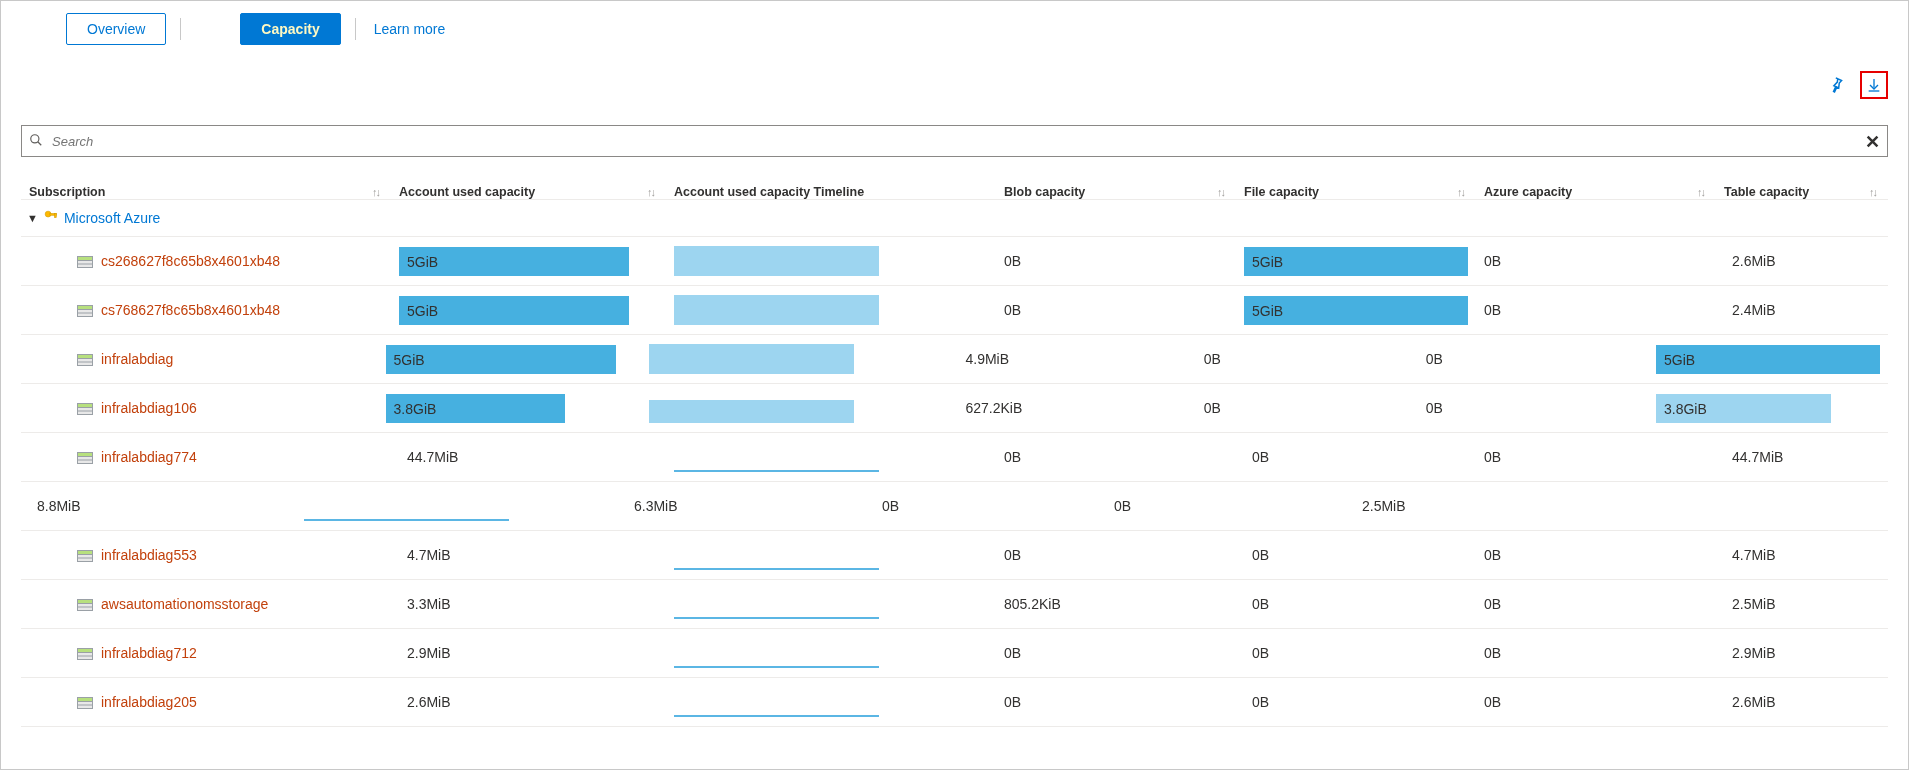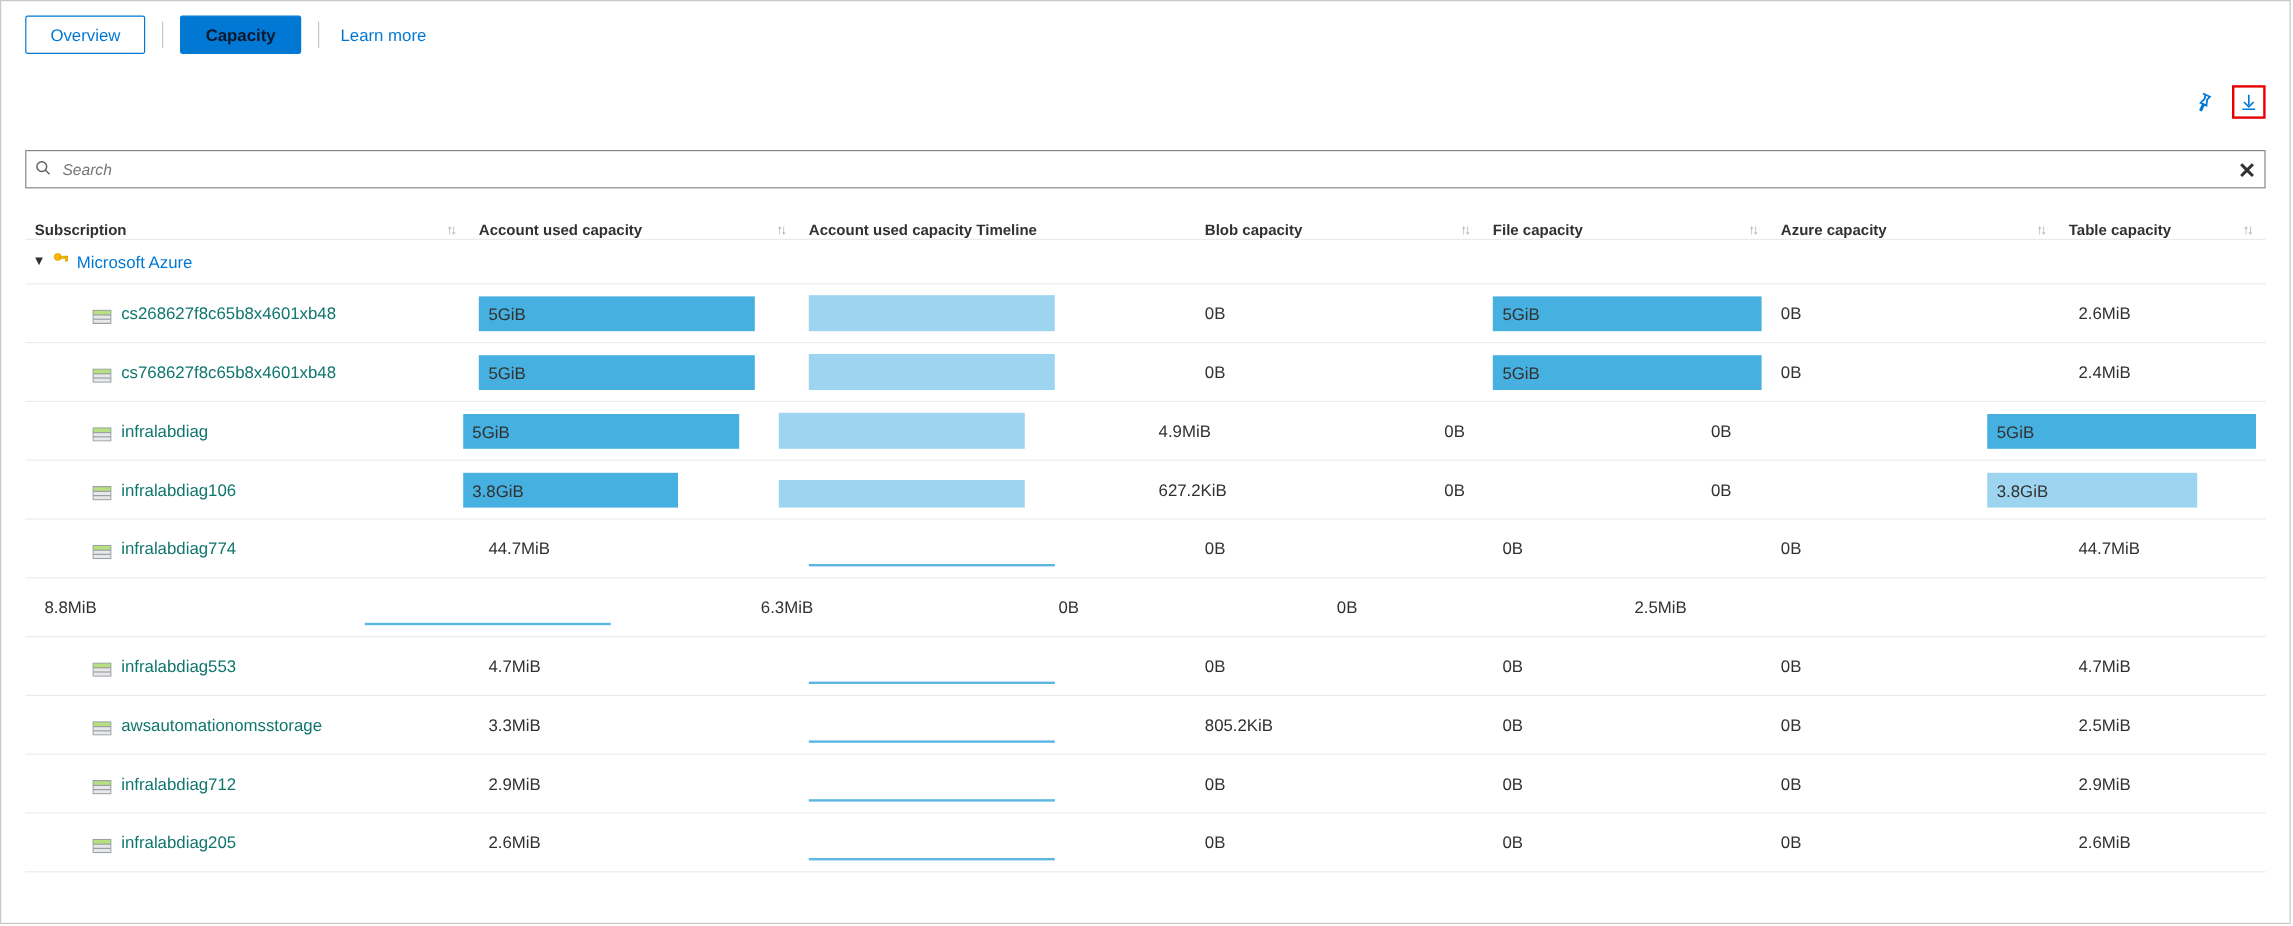"Overview" .tab-btn { margin-left: none -> 45px }
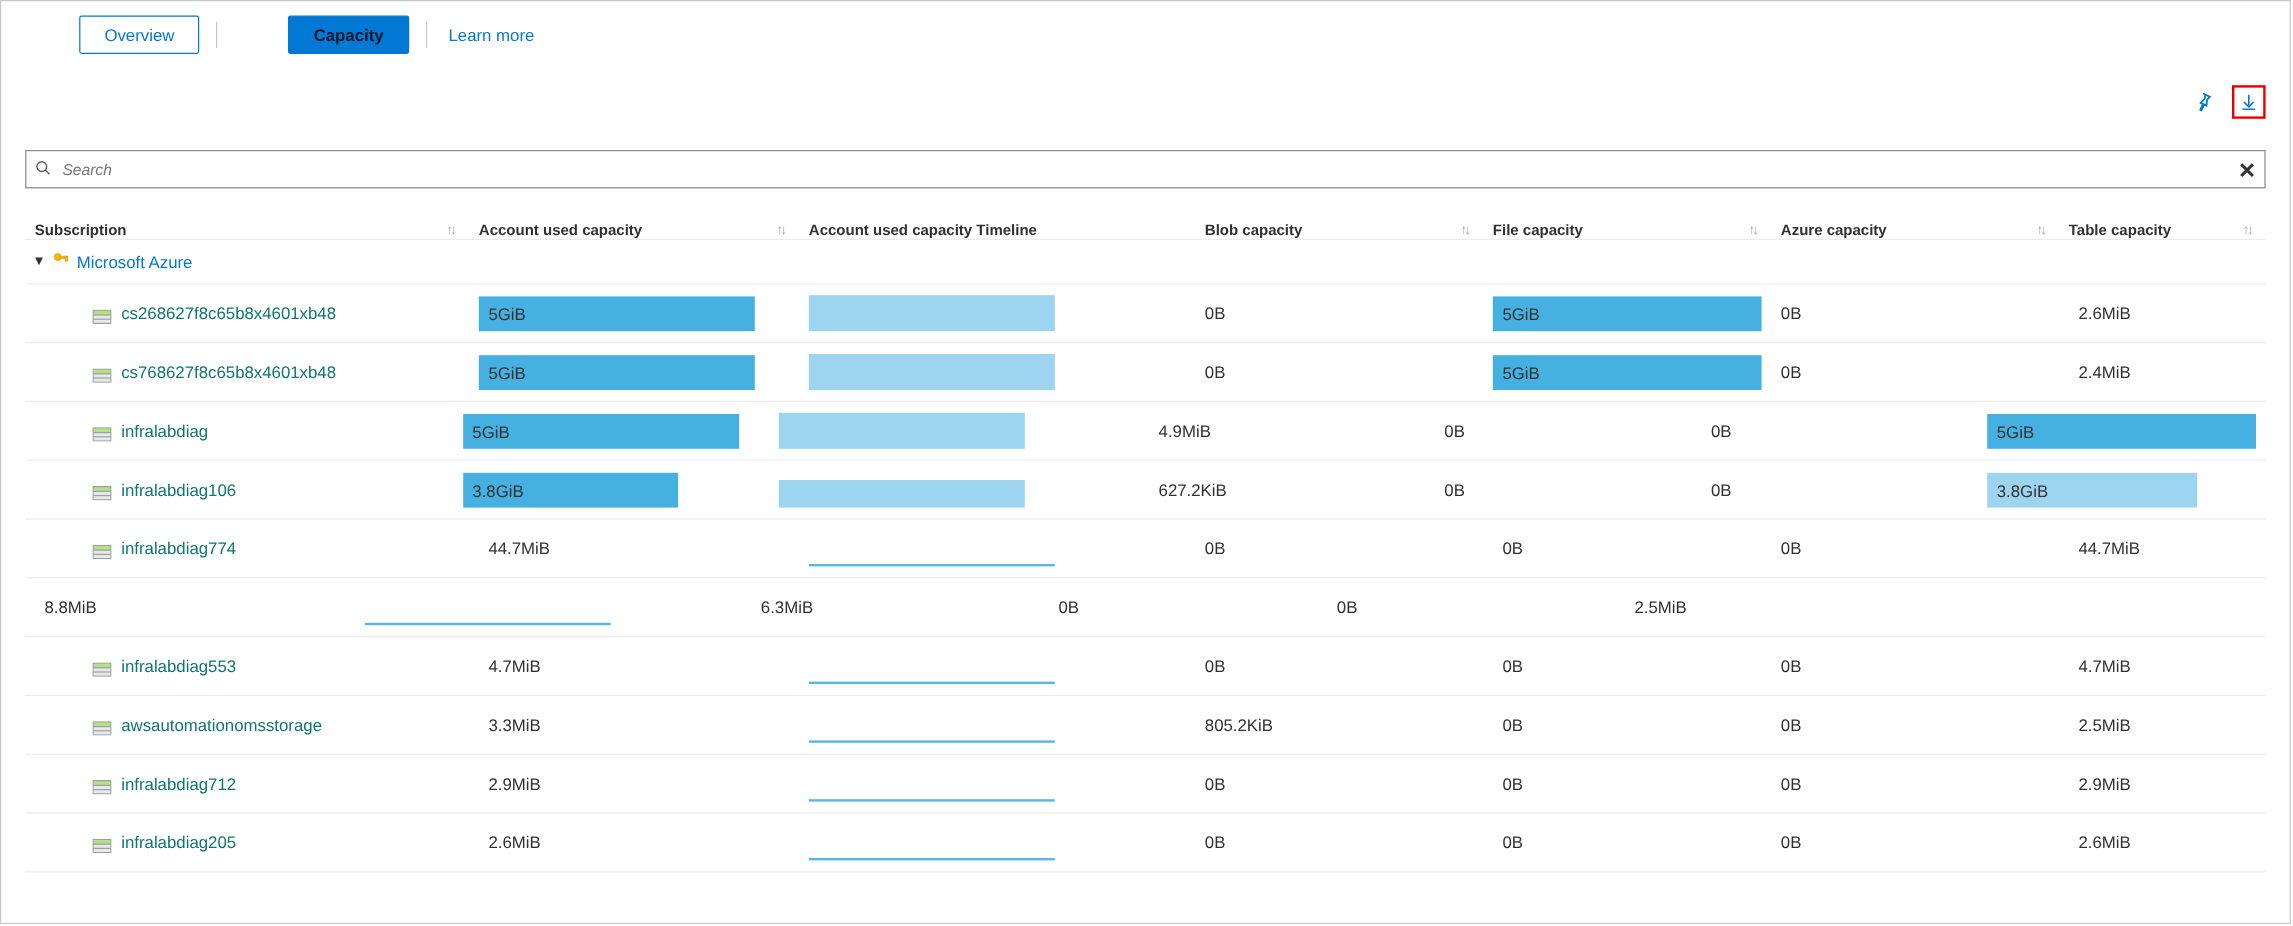"Capacity" .tab-capacity { color: #0f172a -> #fef9c3 }
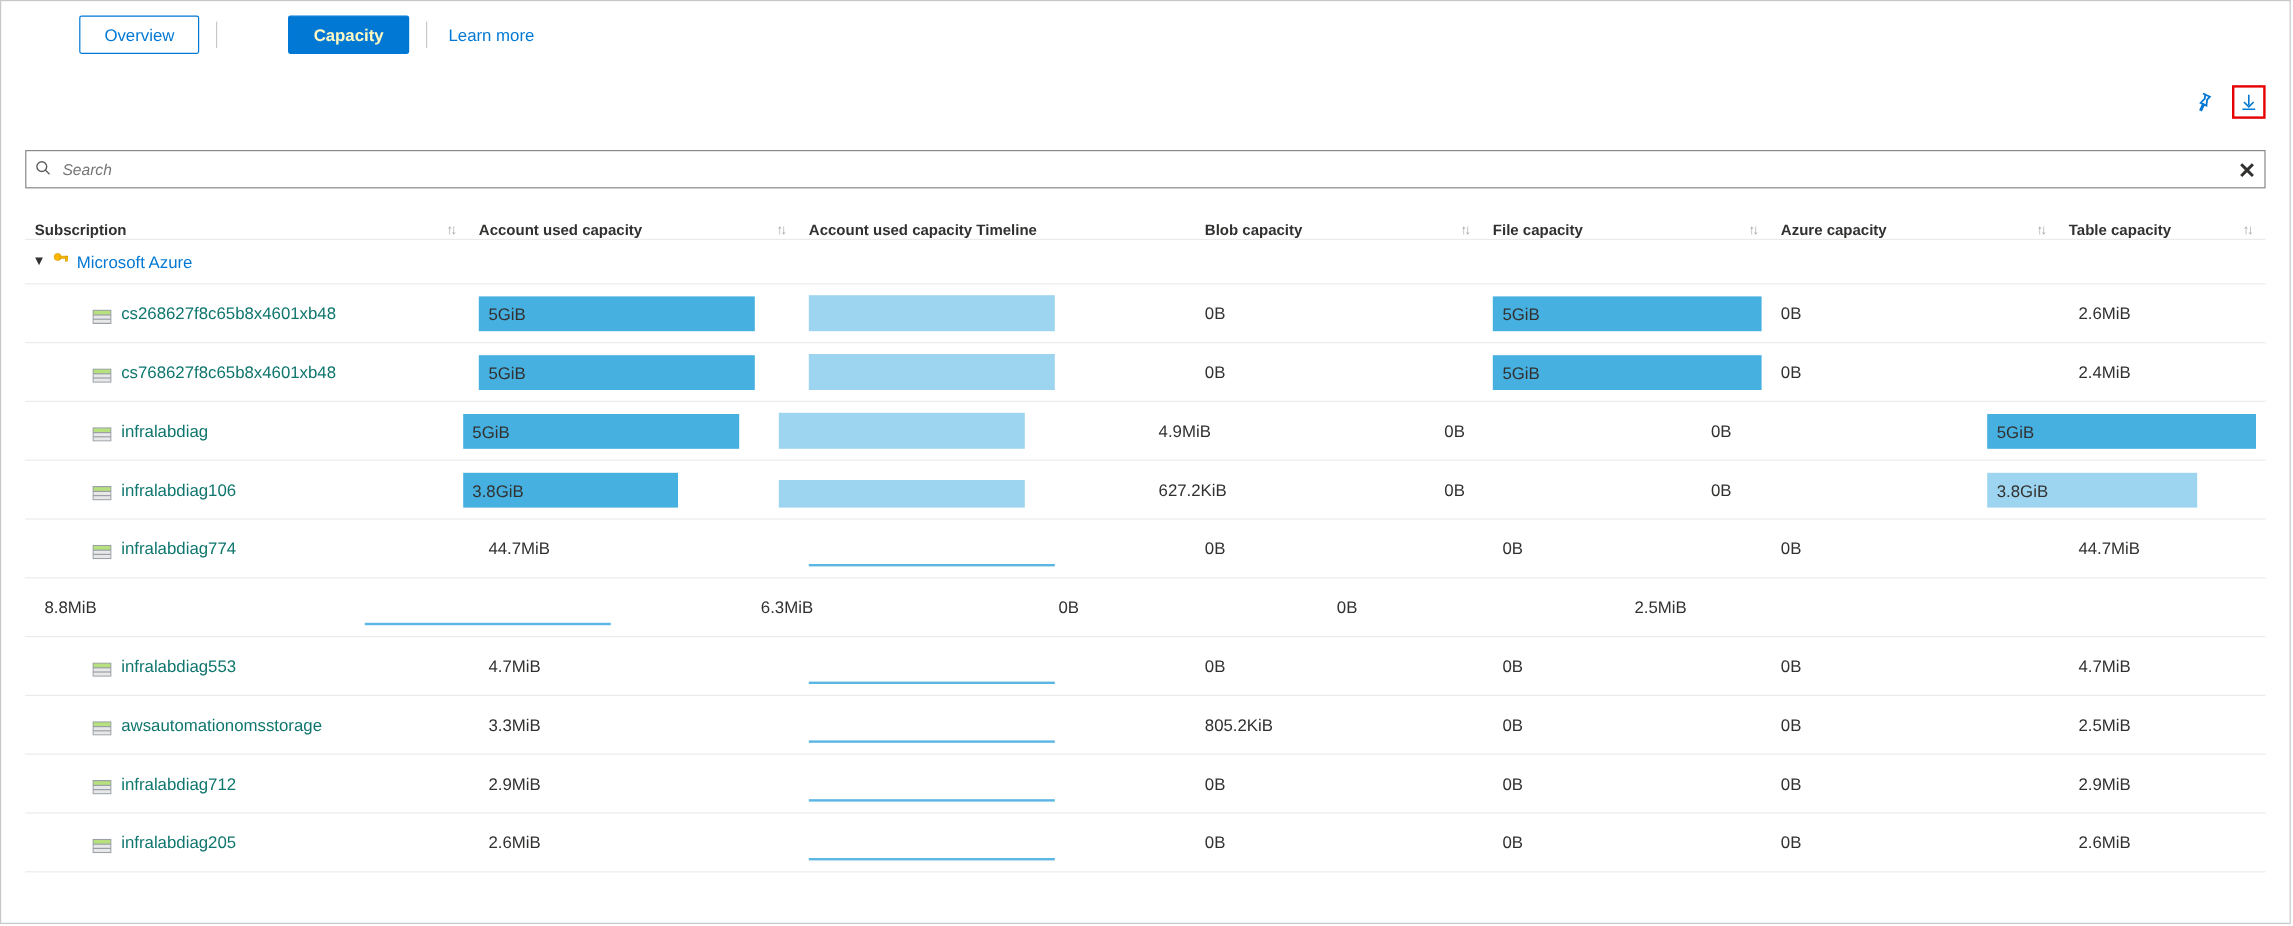"cs268627f8c65b8x4601xb48" .row .name { align-items: flex-end -> center; color: #0f766e -> #c2410c }
